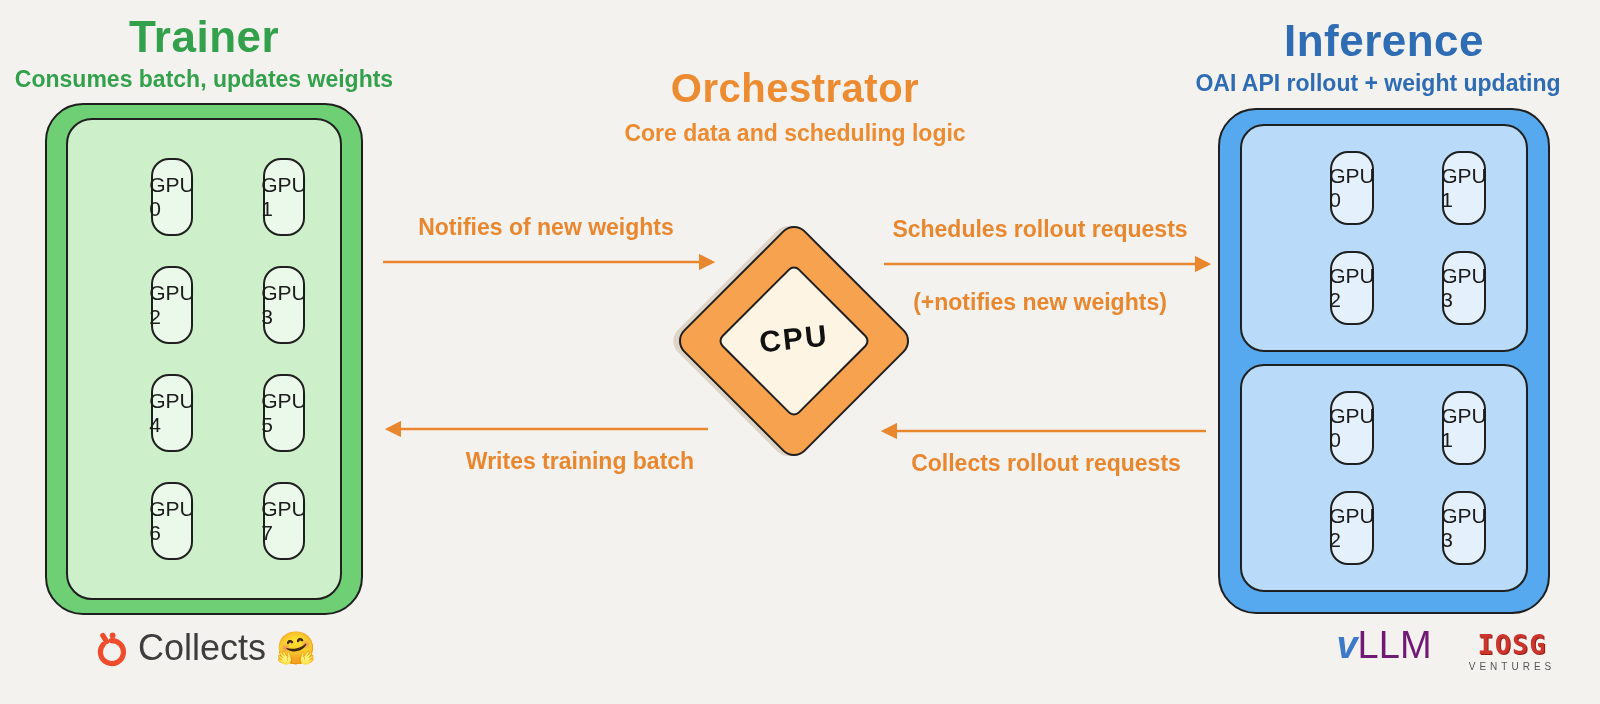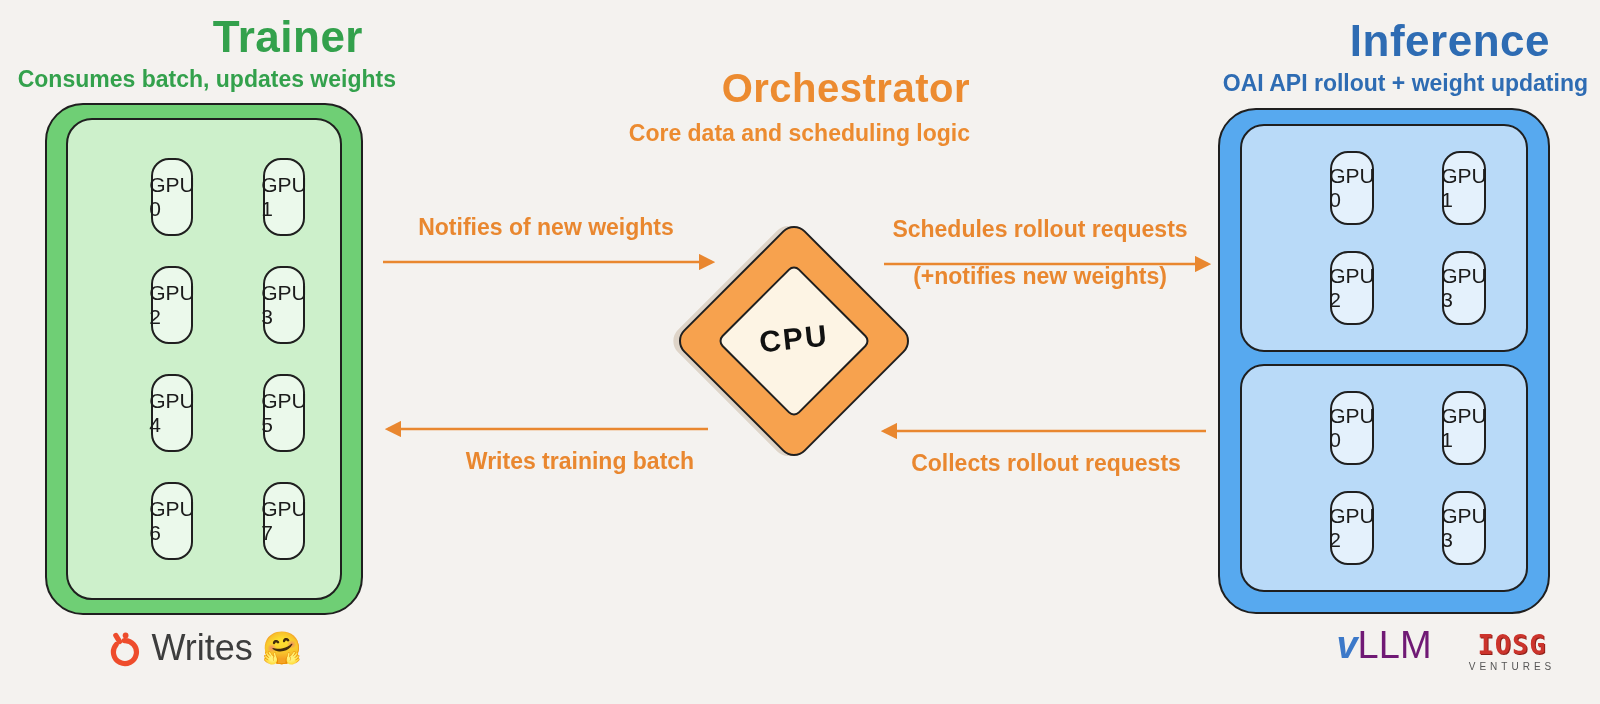"Trainer" .center-text { text-align: right -> center }
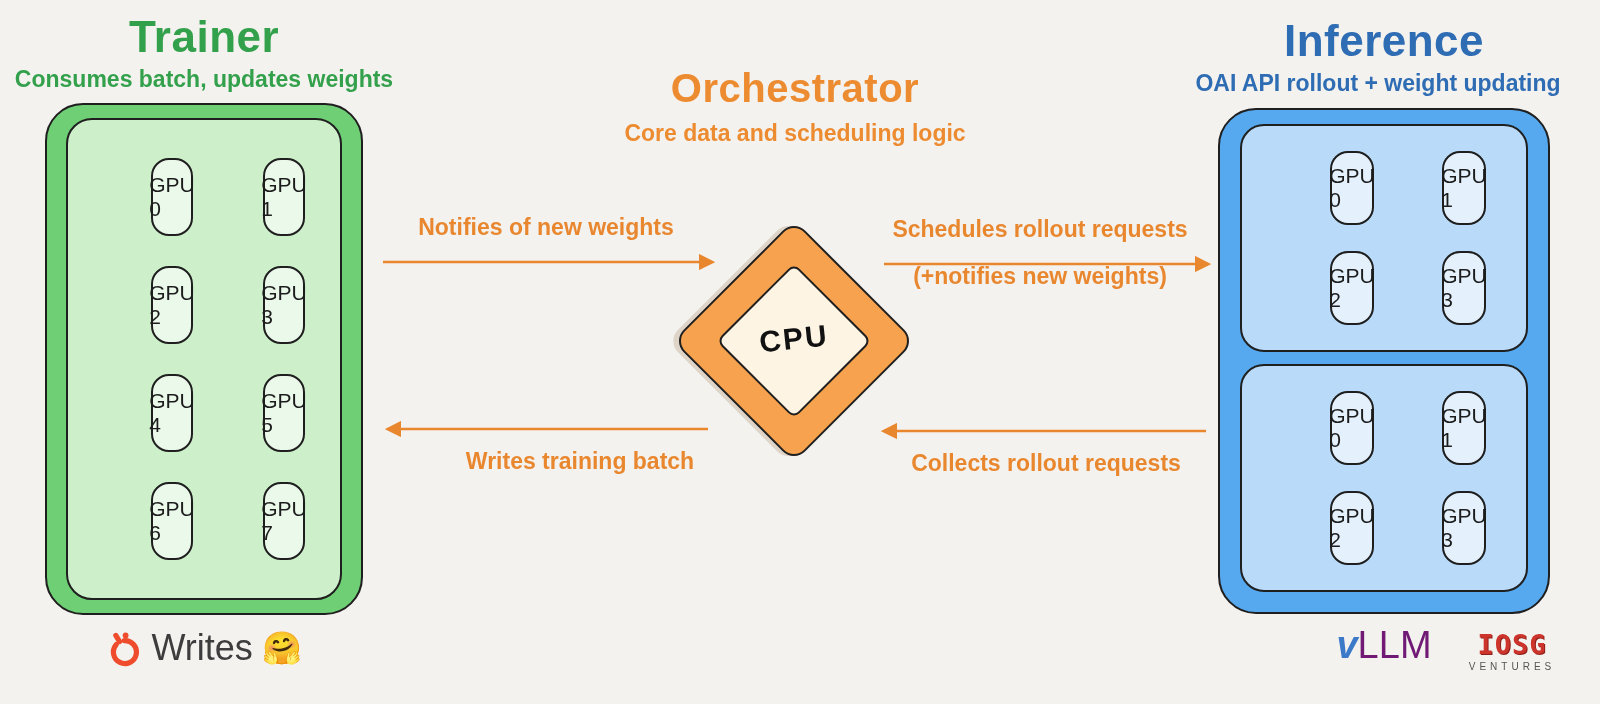"(+notifies new weights)" .lbl-schednote { top: 276px -> 302px }
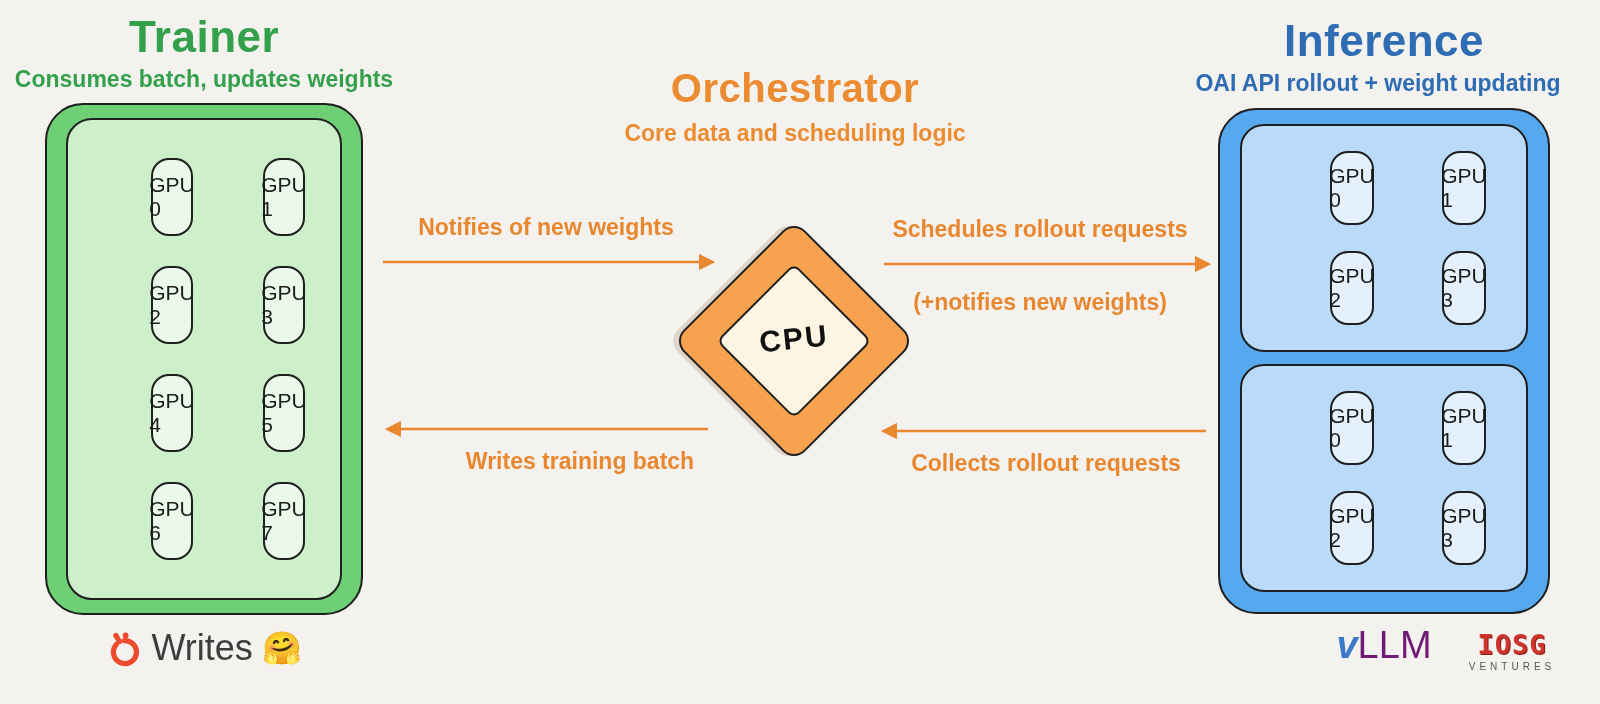"Writes" span.pytorch-label { text: Writes -> Collects }
